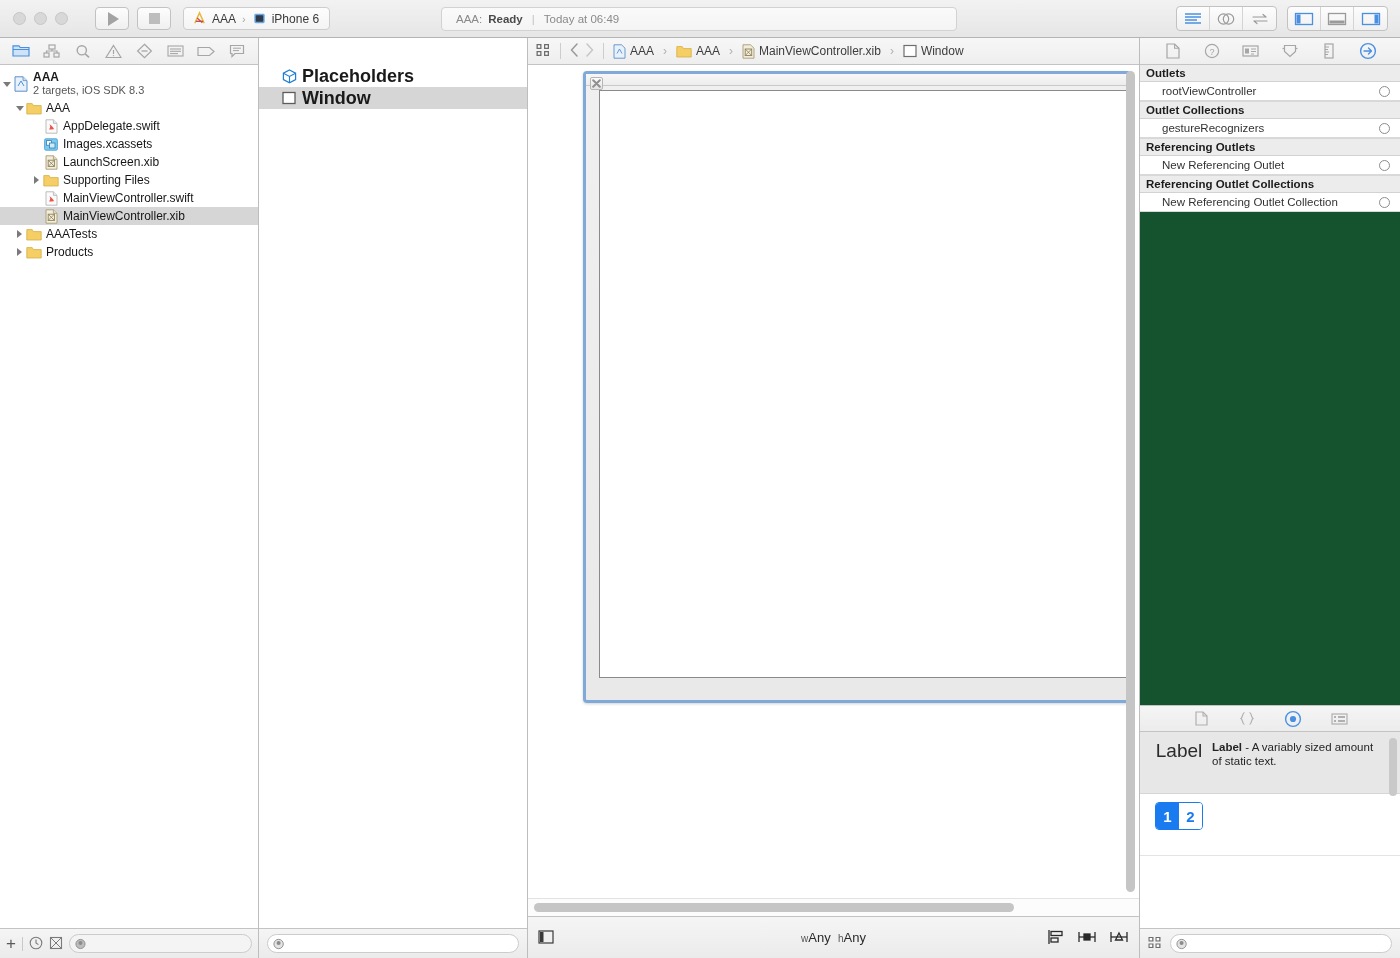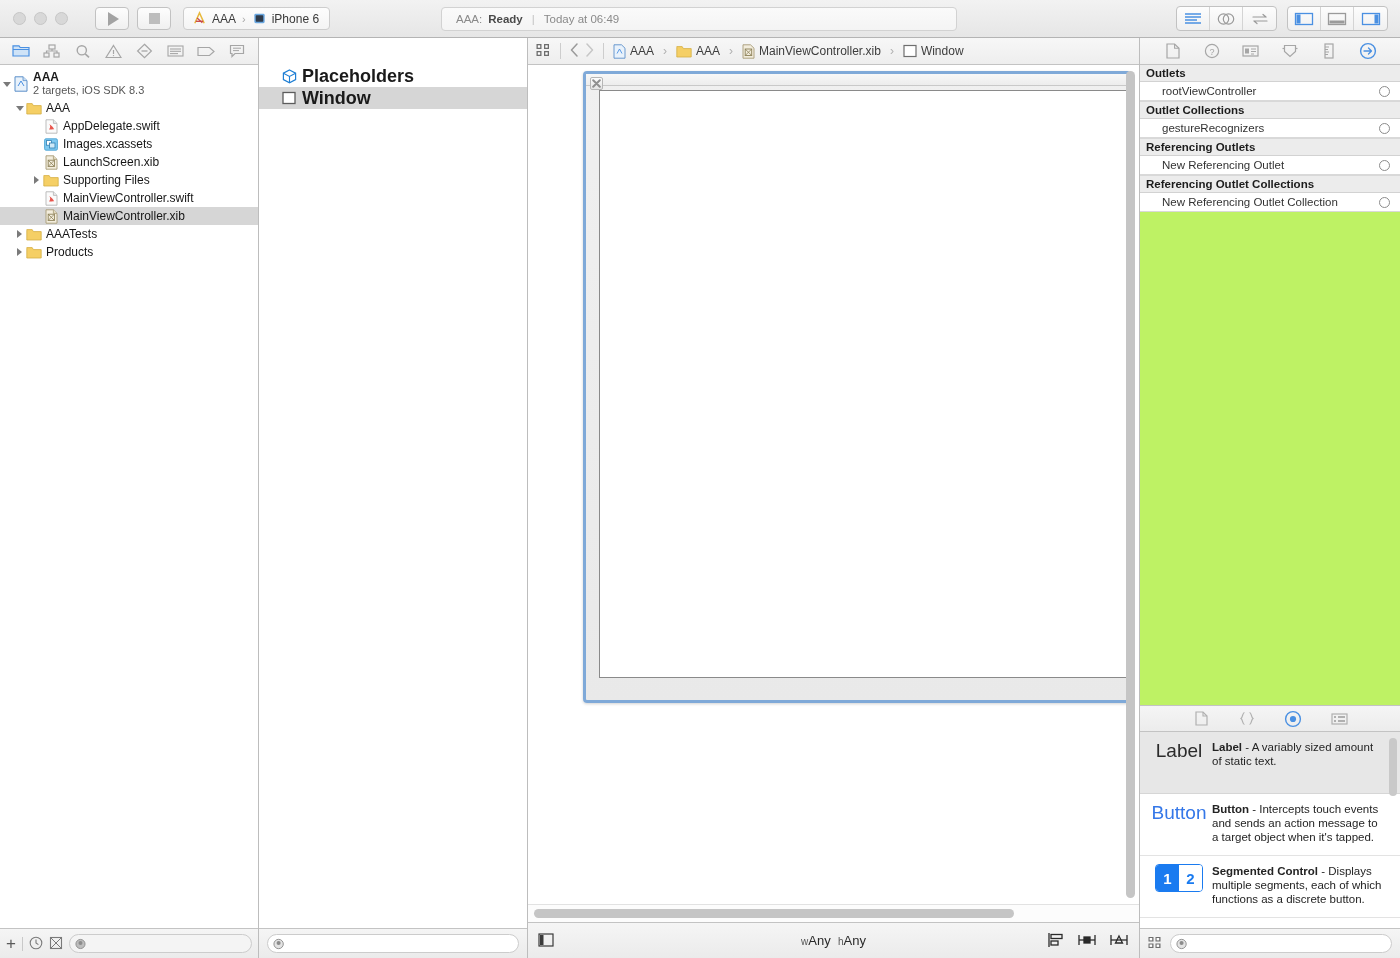"Outlets" .insp-body { background: #bef264 -> #14532d }
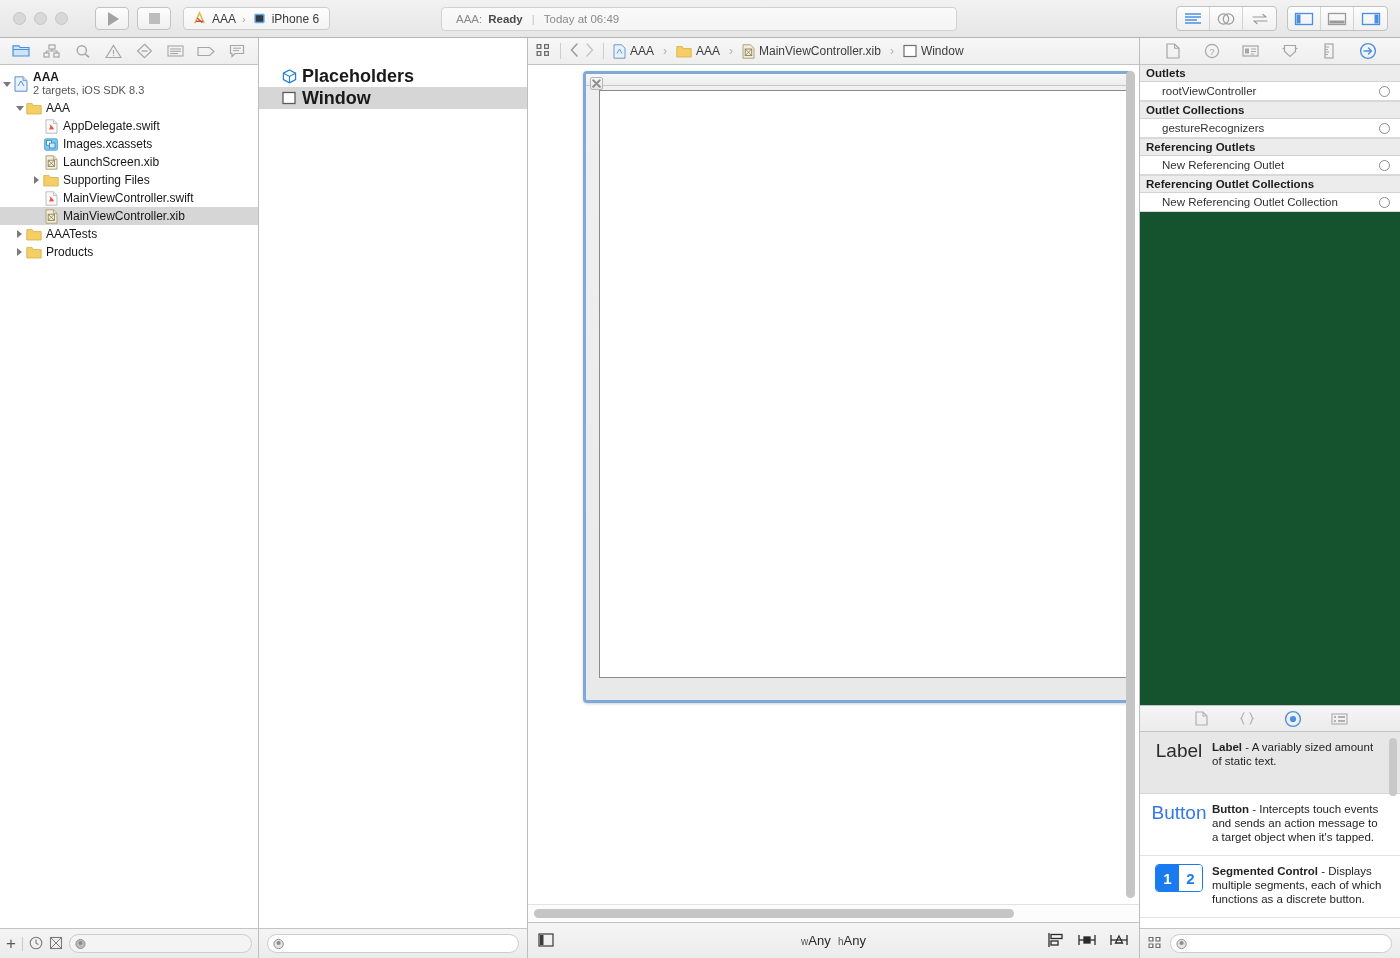"Button" div.lib-item { html: <div> <div> <span>Button</span> </div> <div><b>Button</b><span> - Intercepts touch events and sends an action message to a target object when it's tapped.</span></div> </div> -> none }
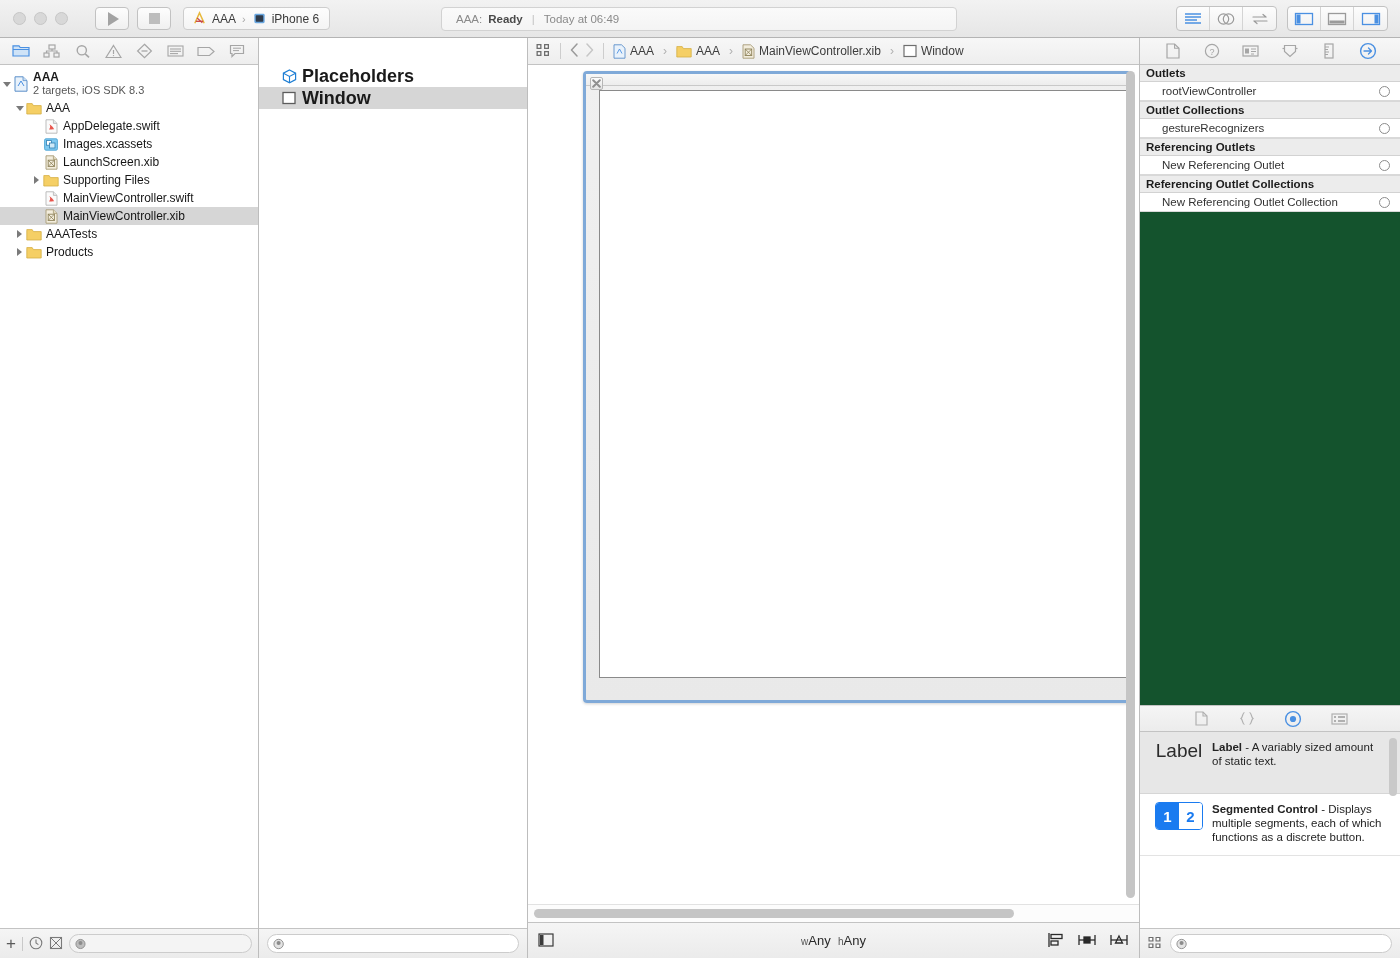"Segmented Control - Displays multiple" div.lib-desc { html: <div><b>Segmented Control</b><span> - Displays multiple segments, each of which functions as a discrete button.</span></div> -> none }
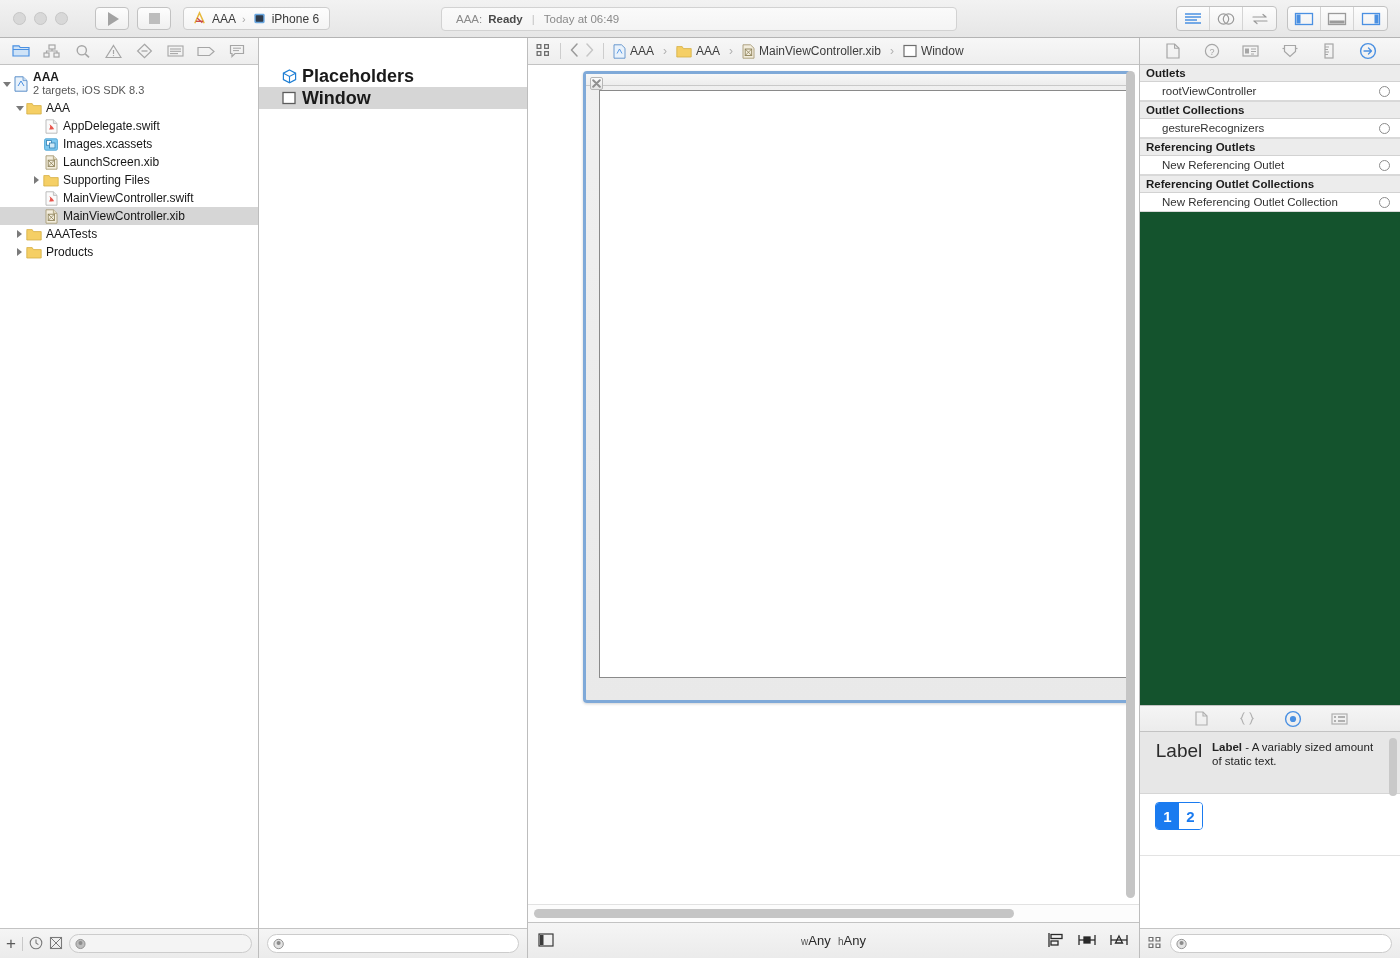"wAny hAny" .editor-bottom { height: 36px -> 42px }
